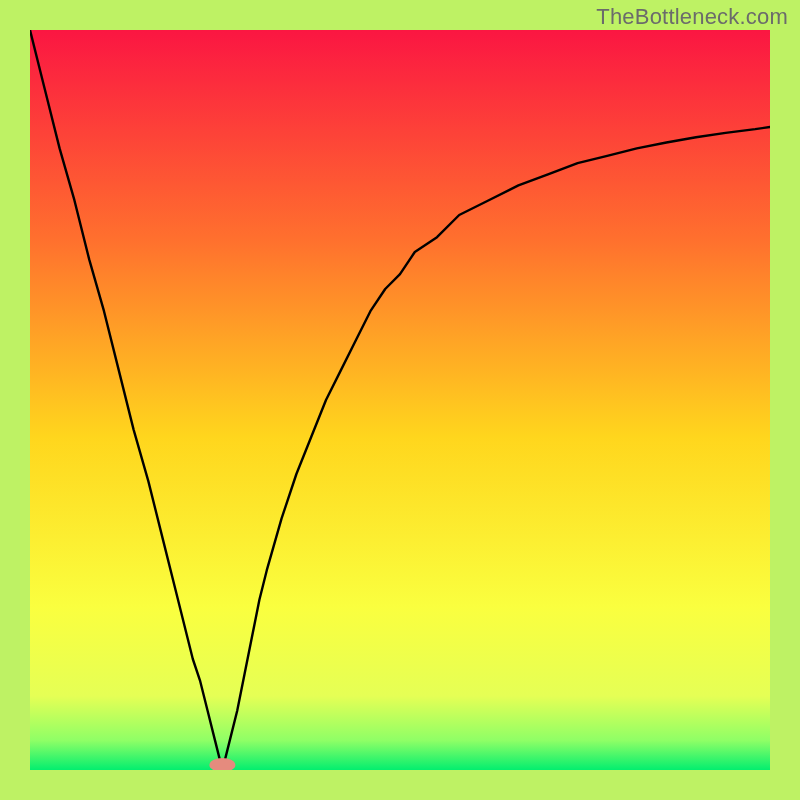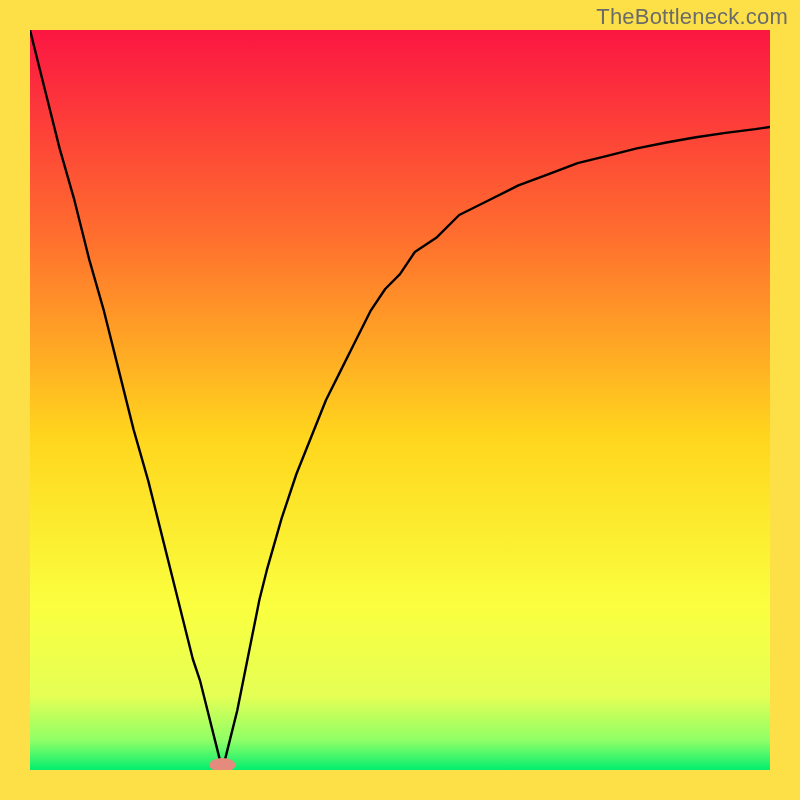"TheBottleneck.com" .frame { background: #fde047 -> #bef264 }
